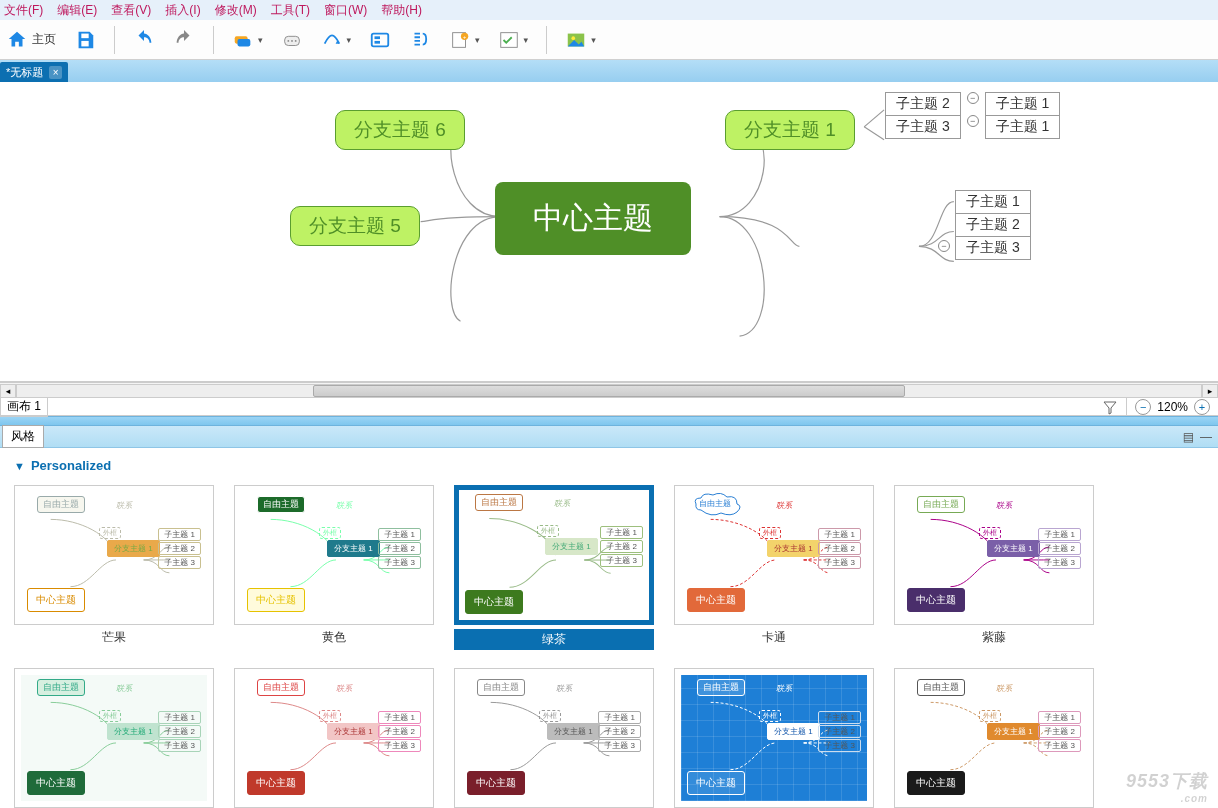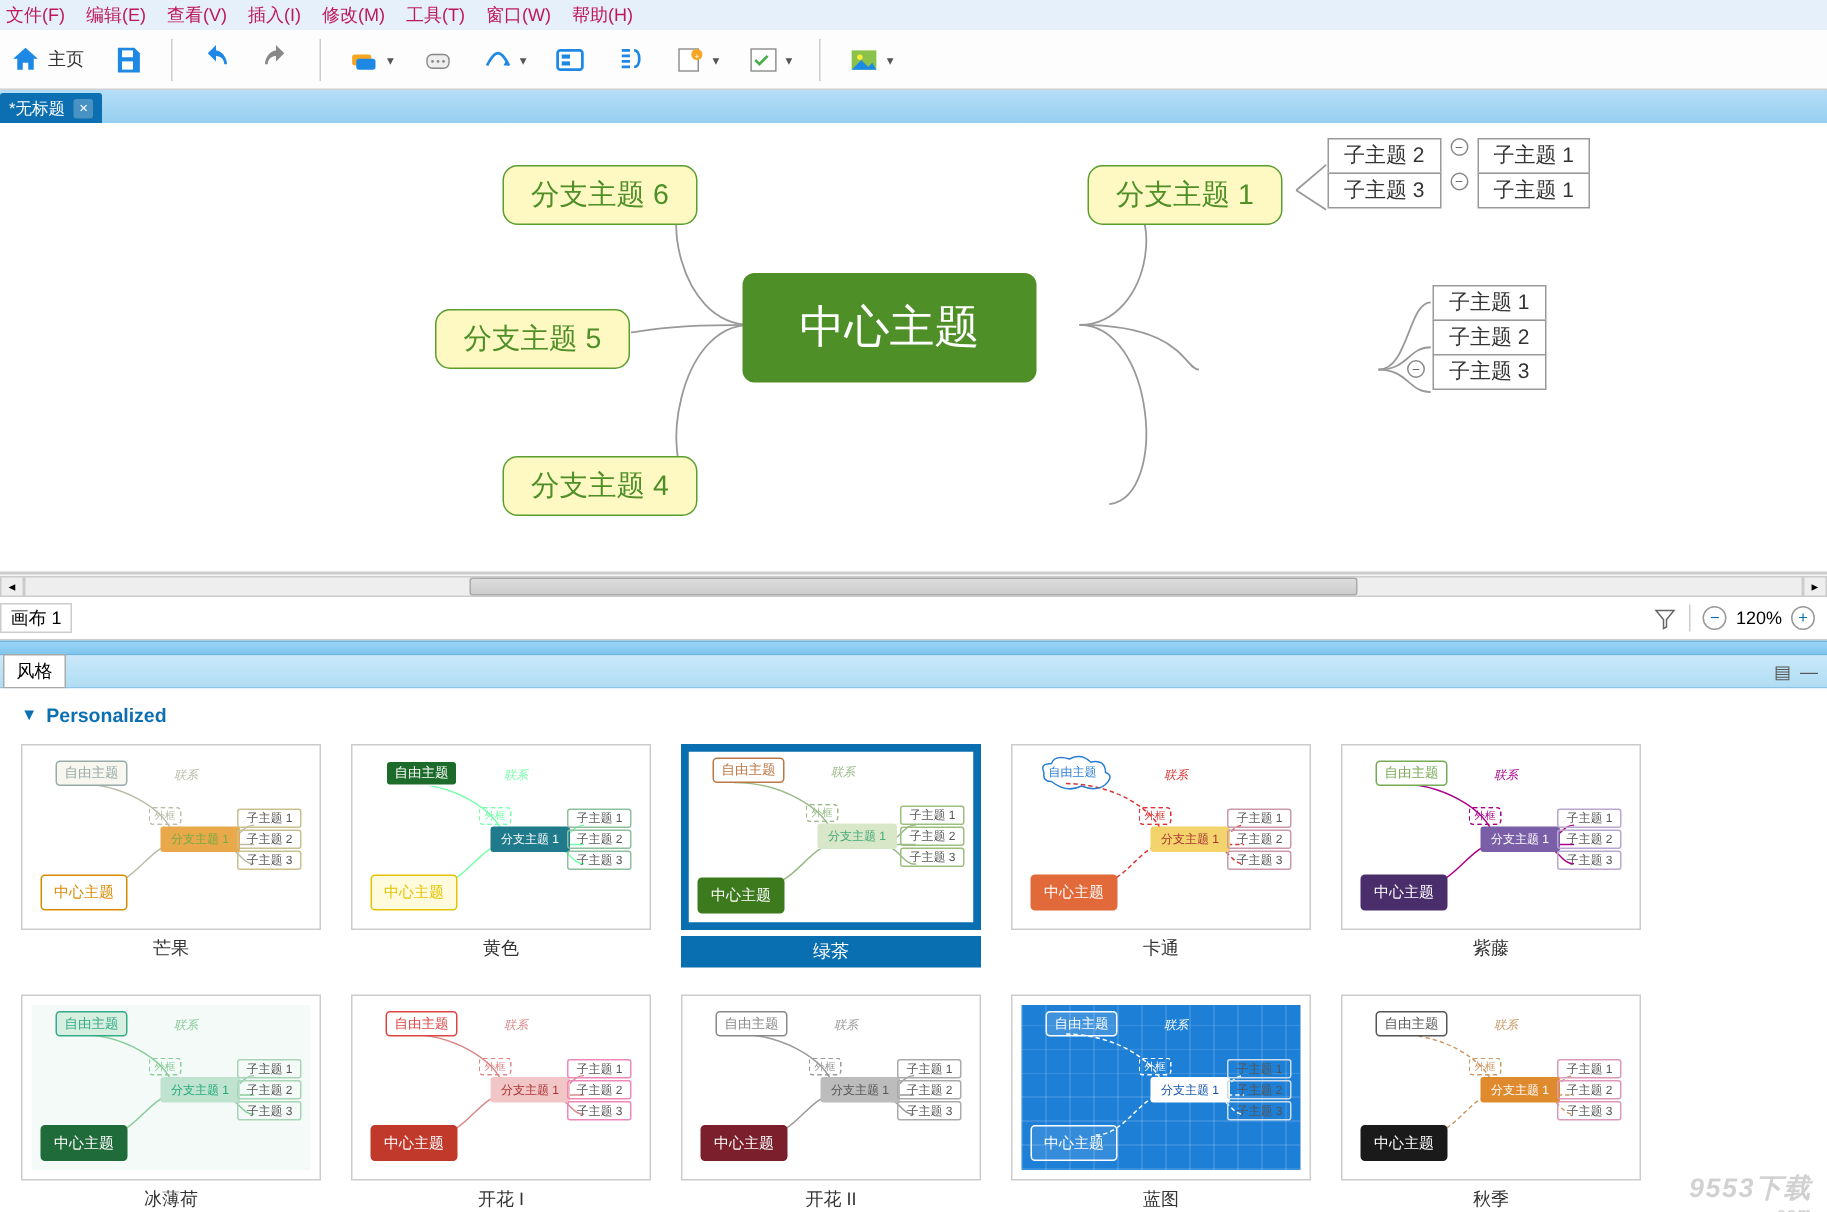"分支主题 6" .node { background: #fef9c3 -> #bef264 }
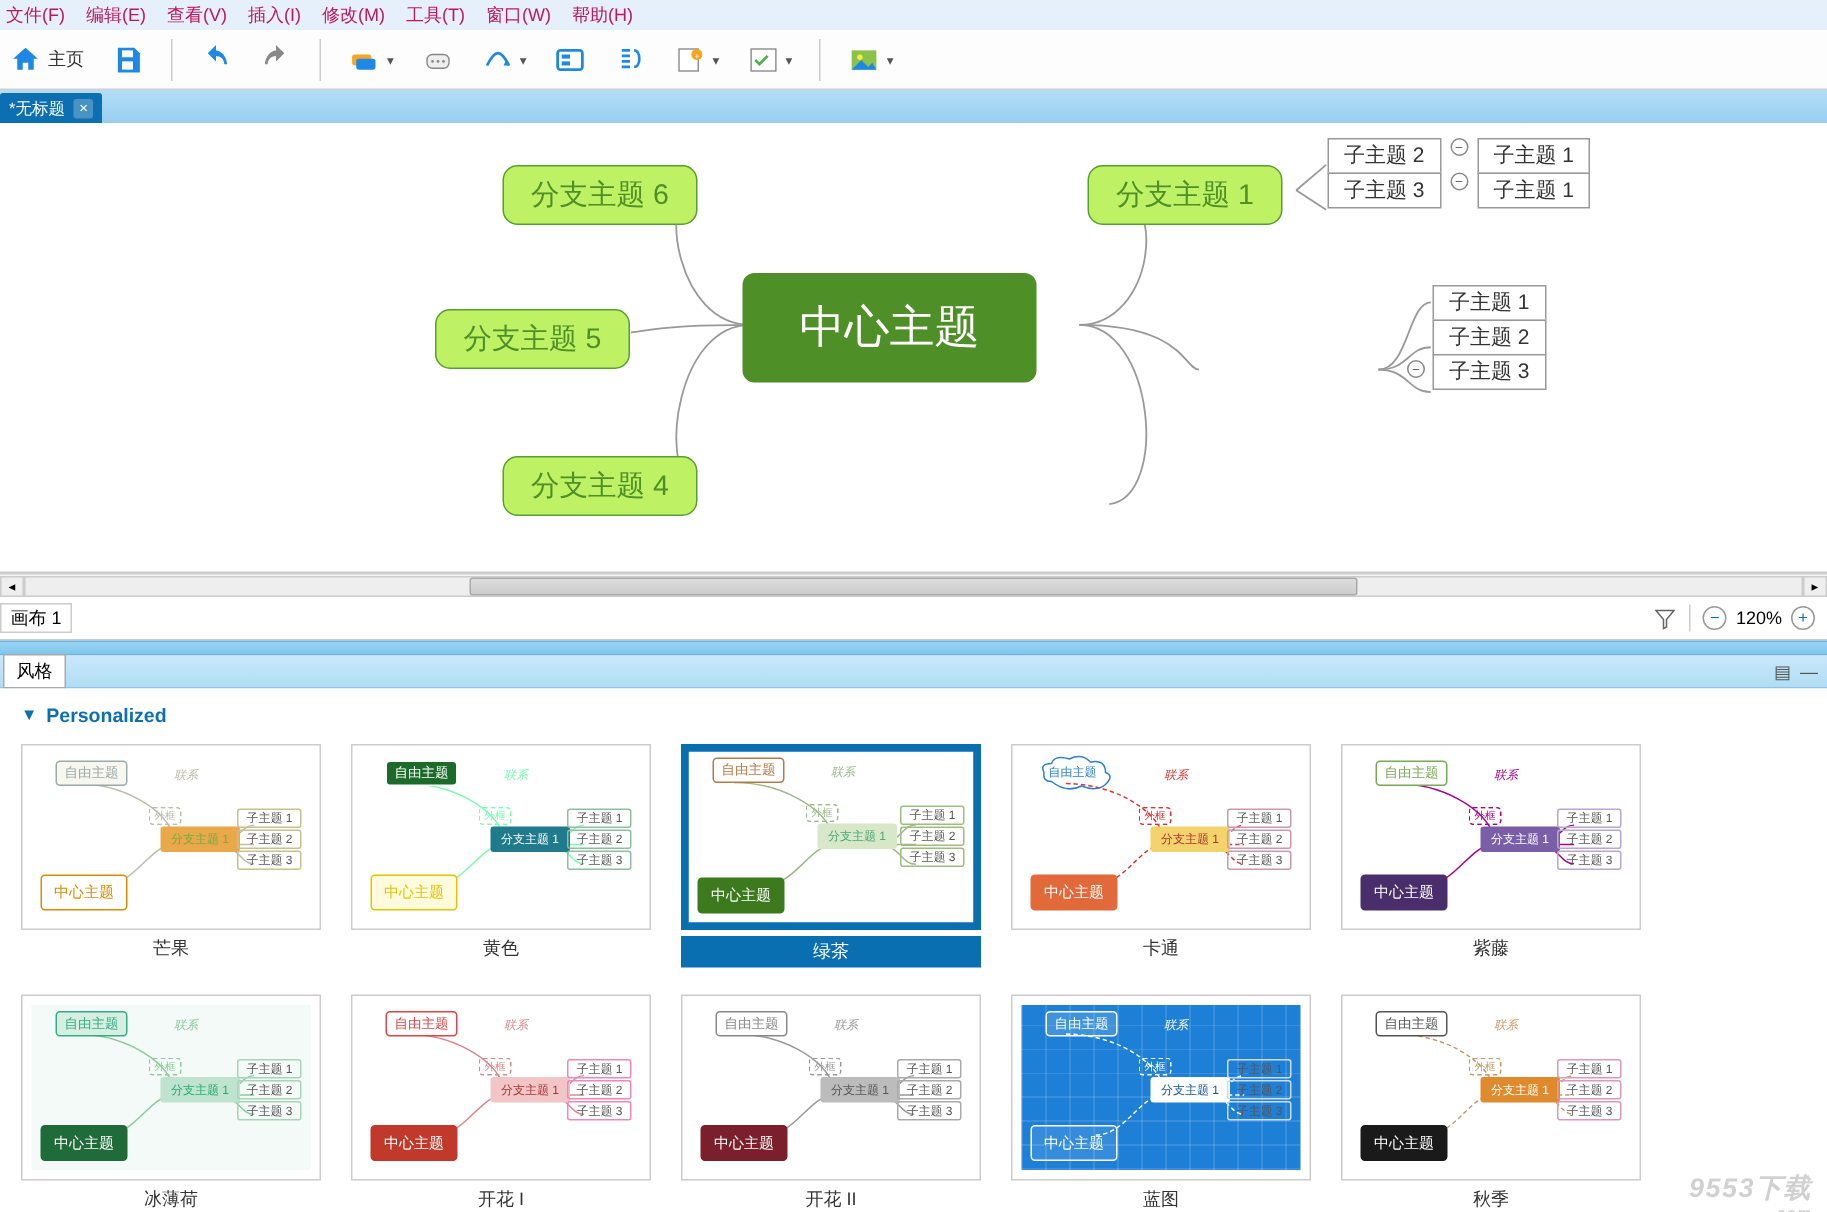"分支主题 4" div.node { html: <div>分支主题 4</div> -> none }
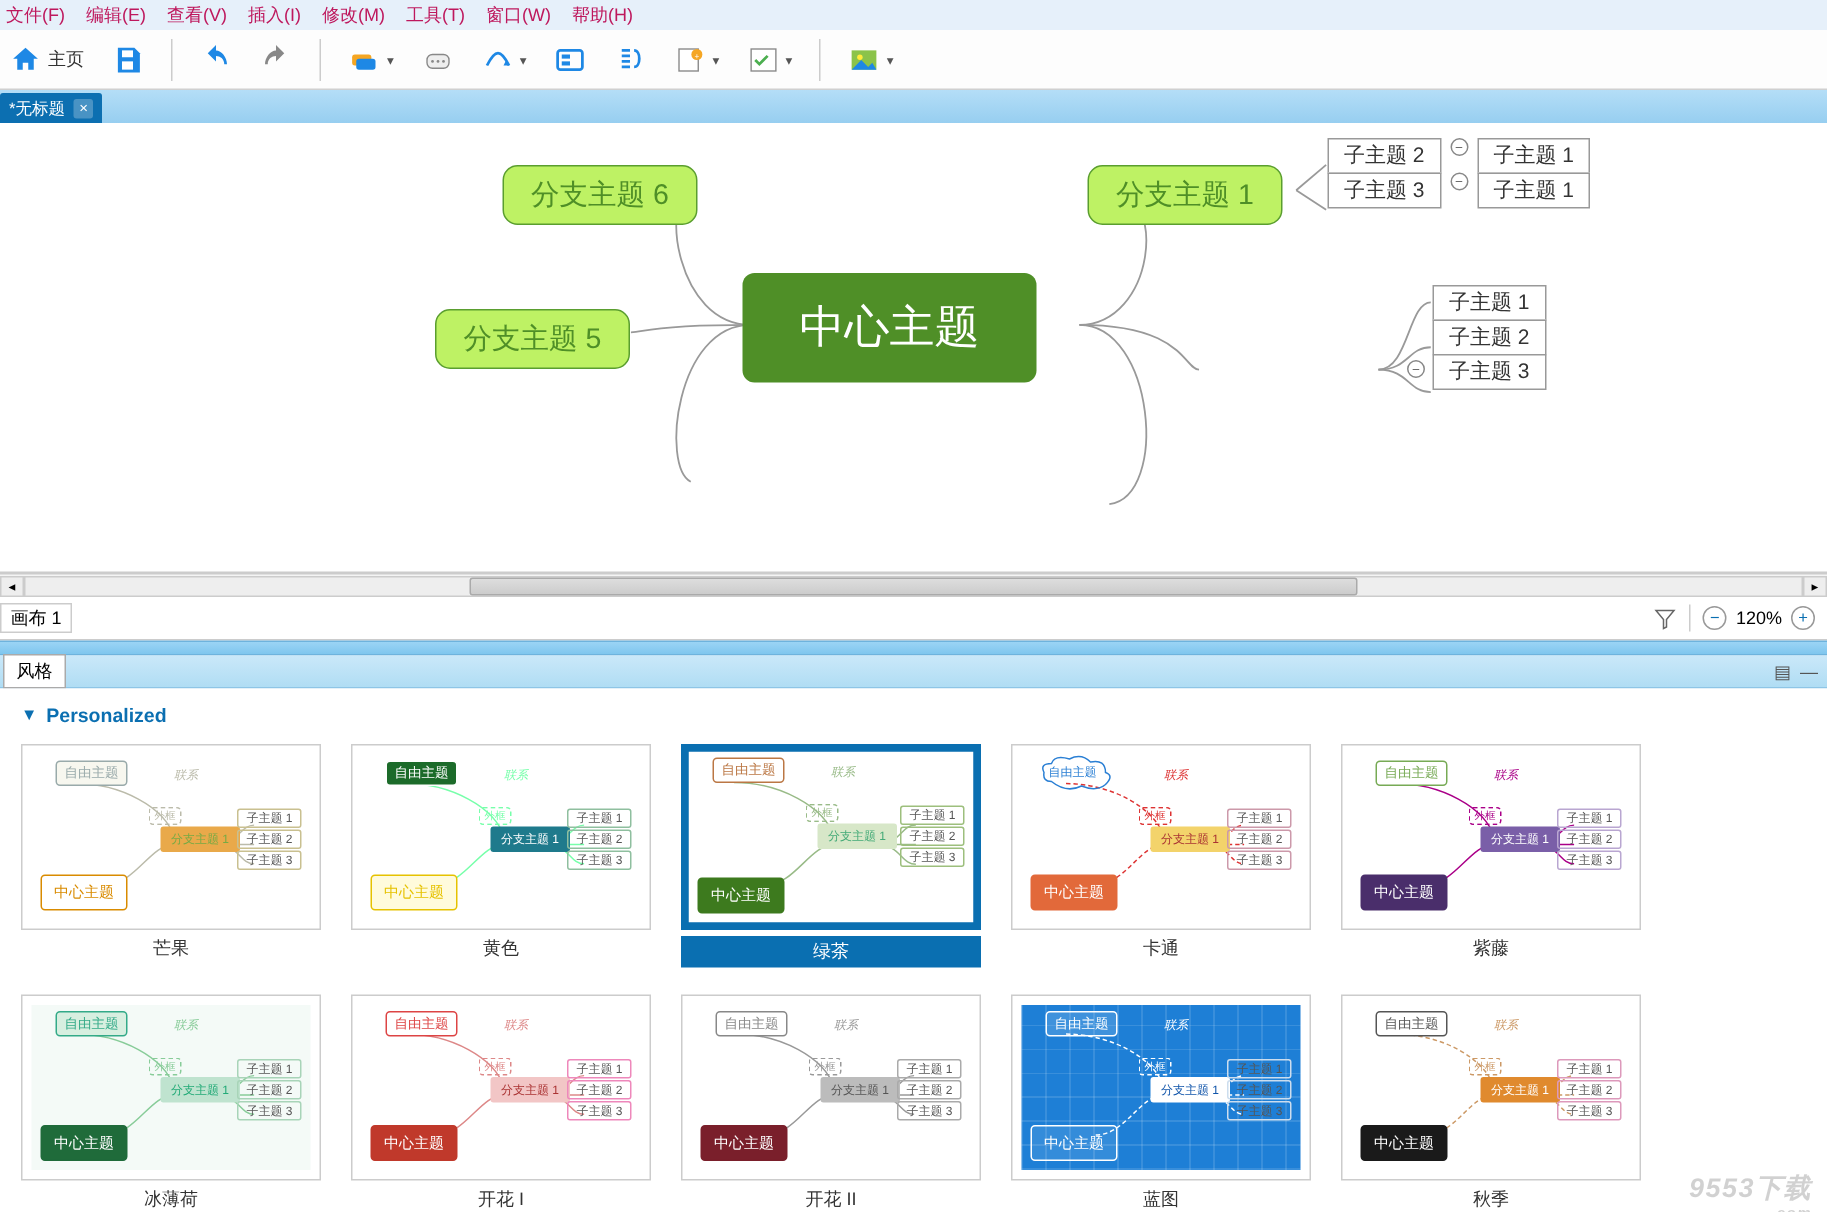"画布 1" .statusrow { height: 29px -> 18px }
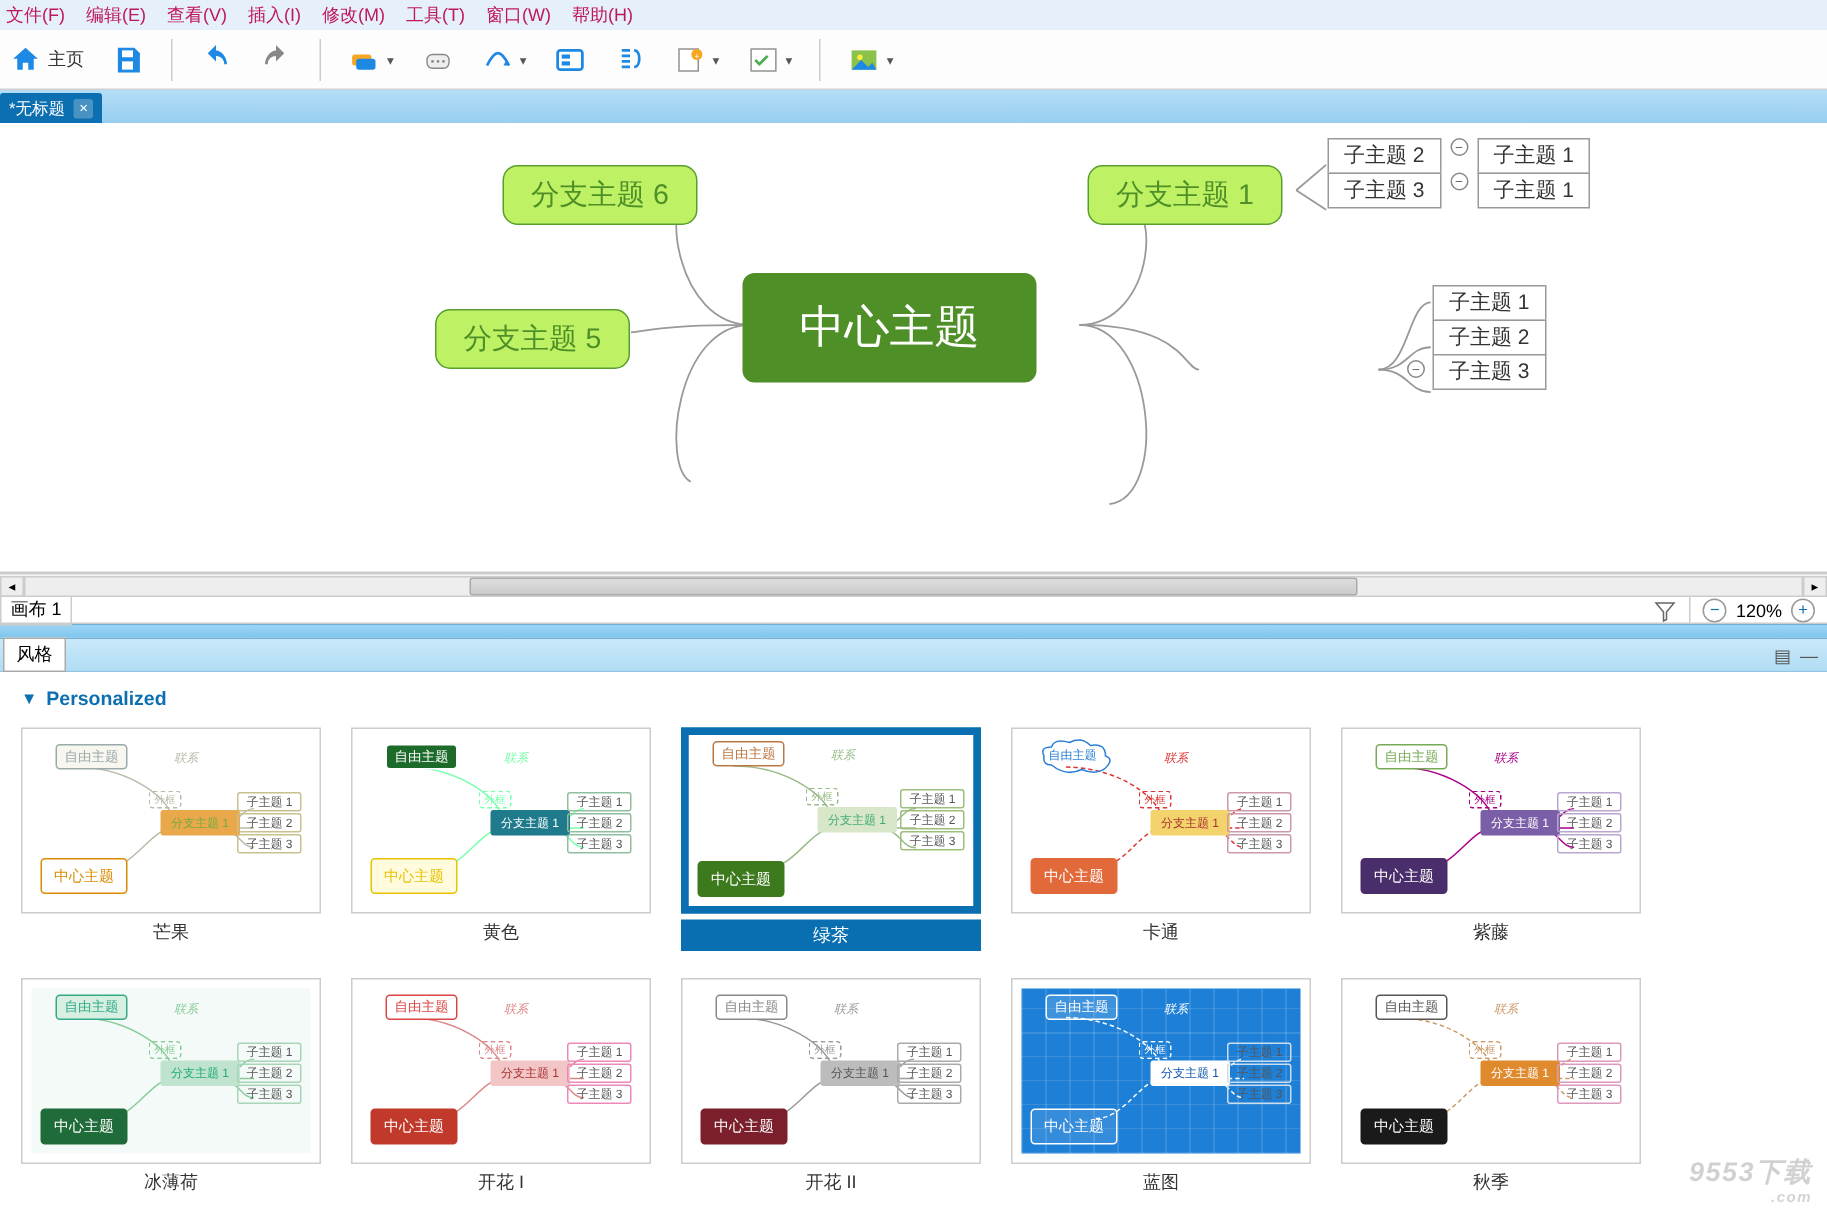"自由主题" .thumb-box { height: 124px -> 140px }
